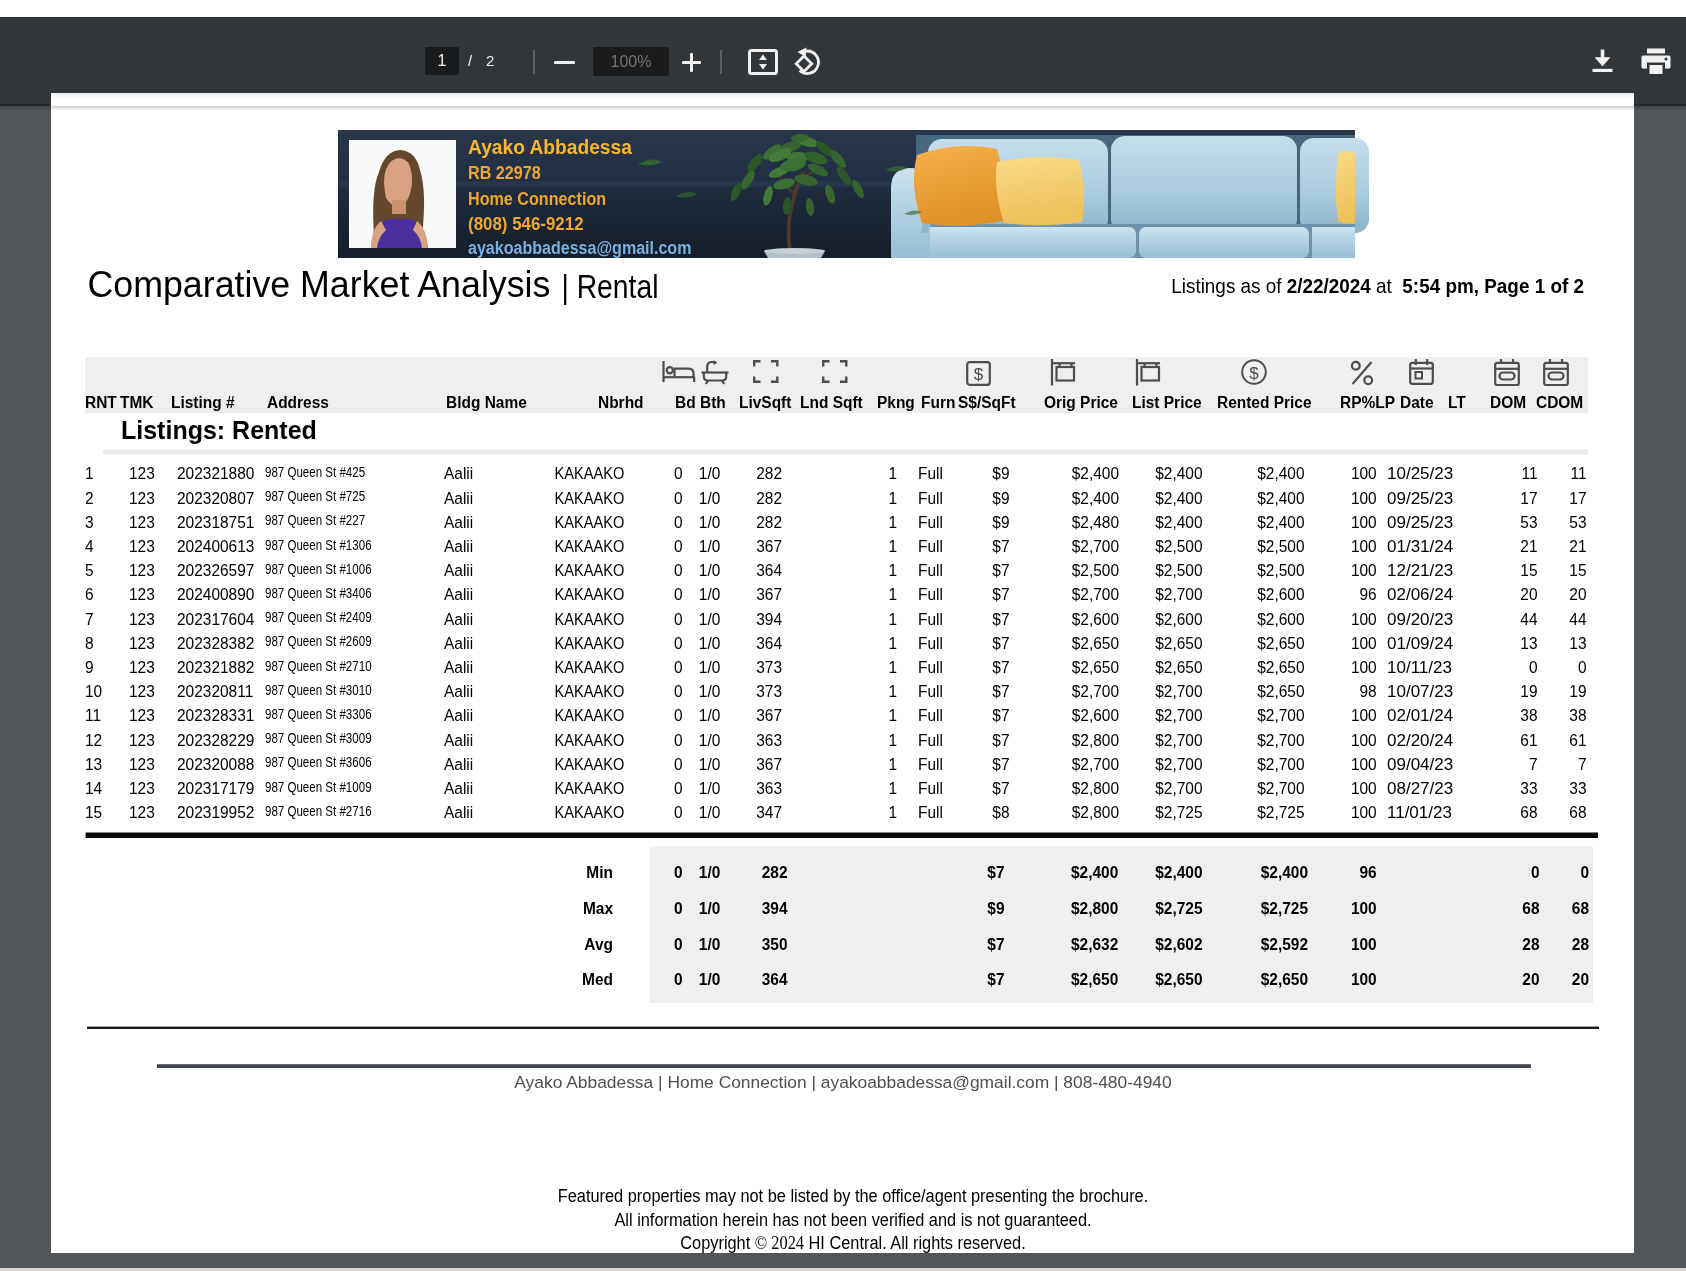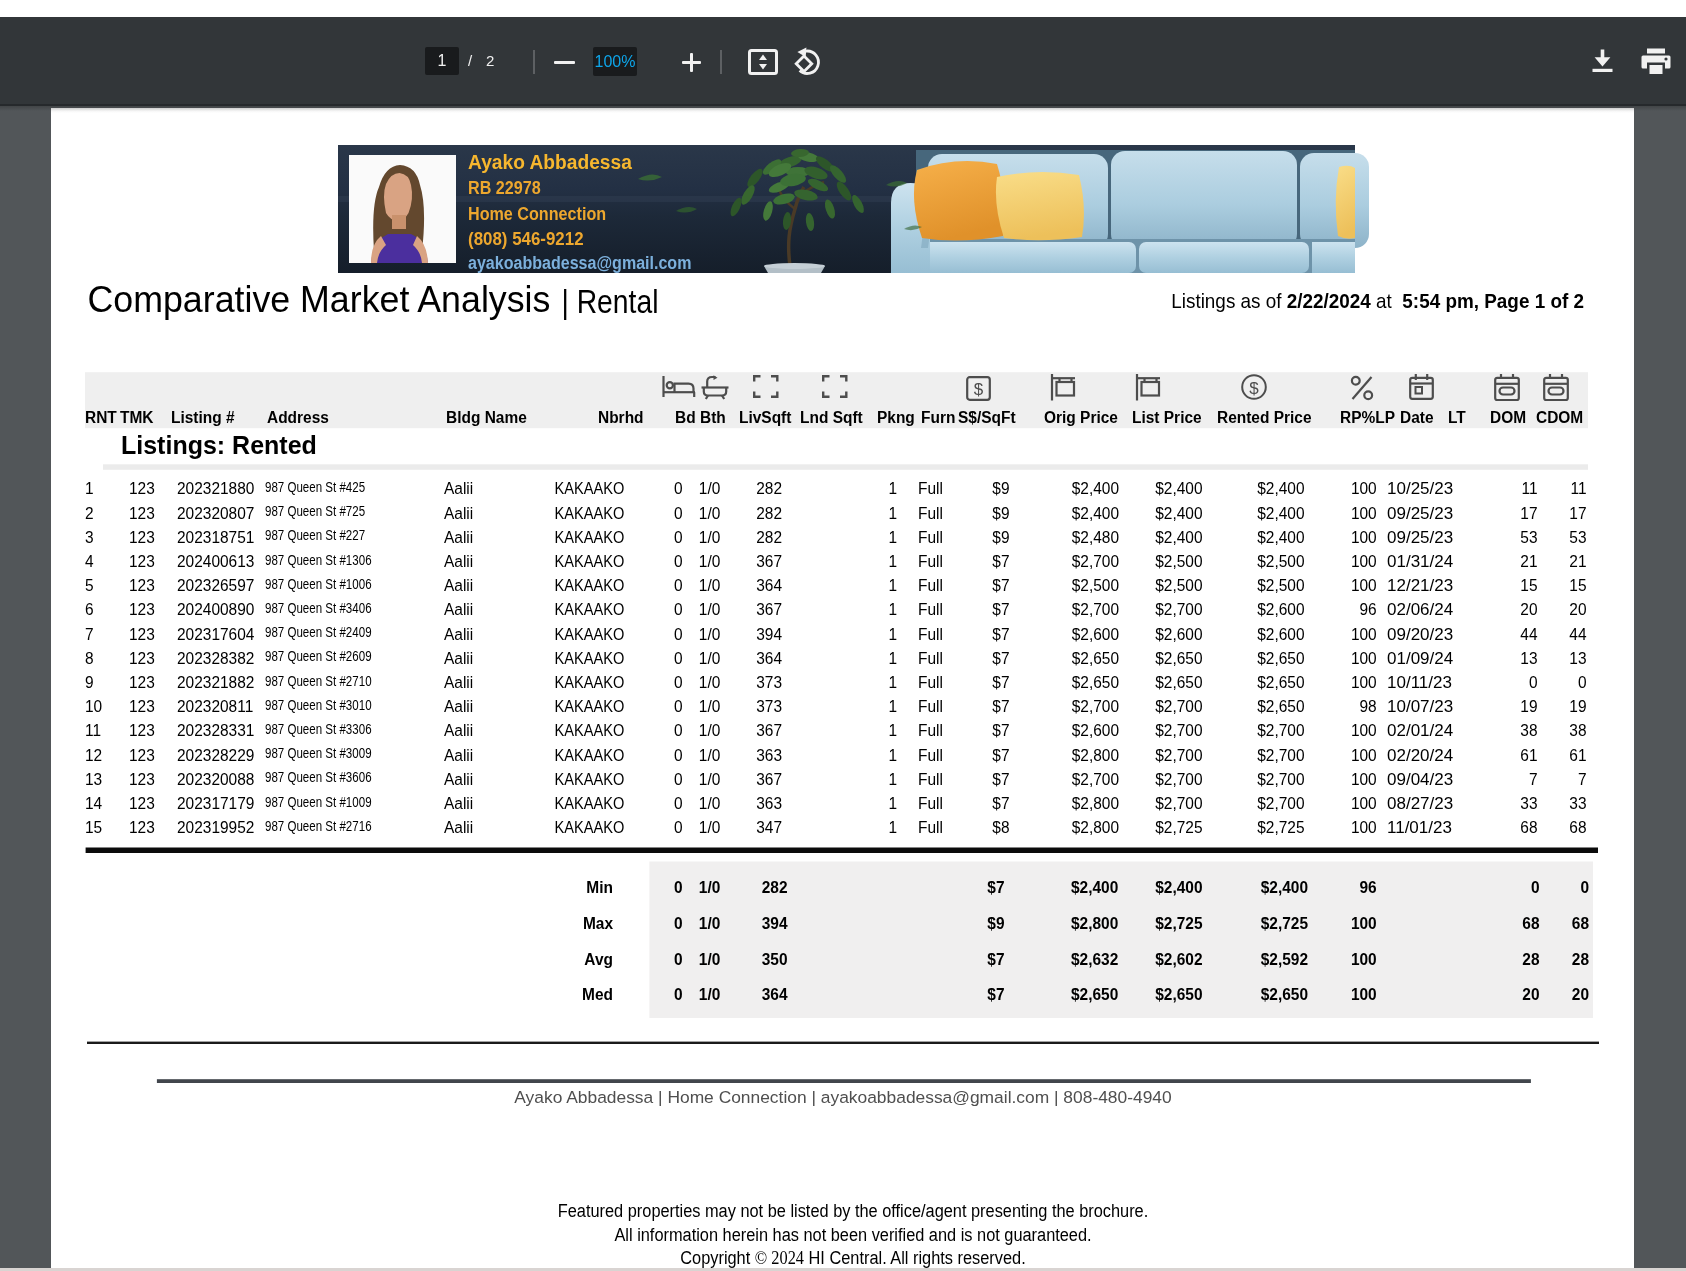"100%" div { color: #0ea5e9 -> #737373; width: 44px -> 76px }
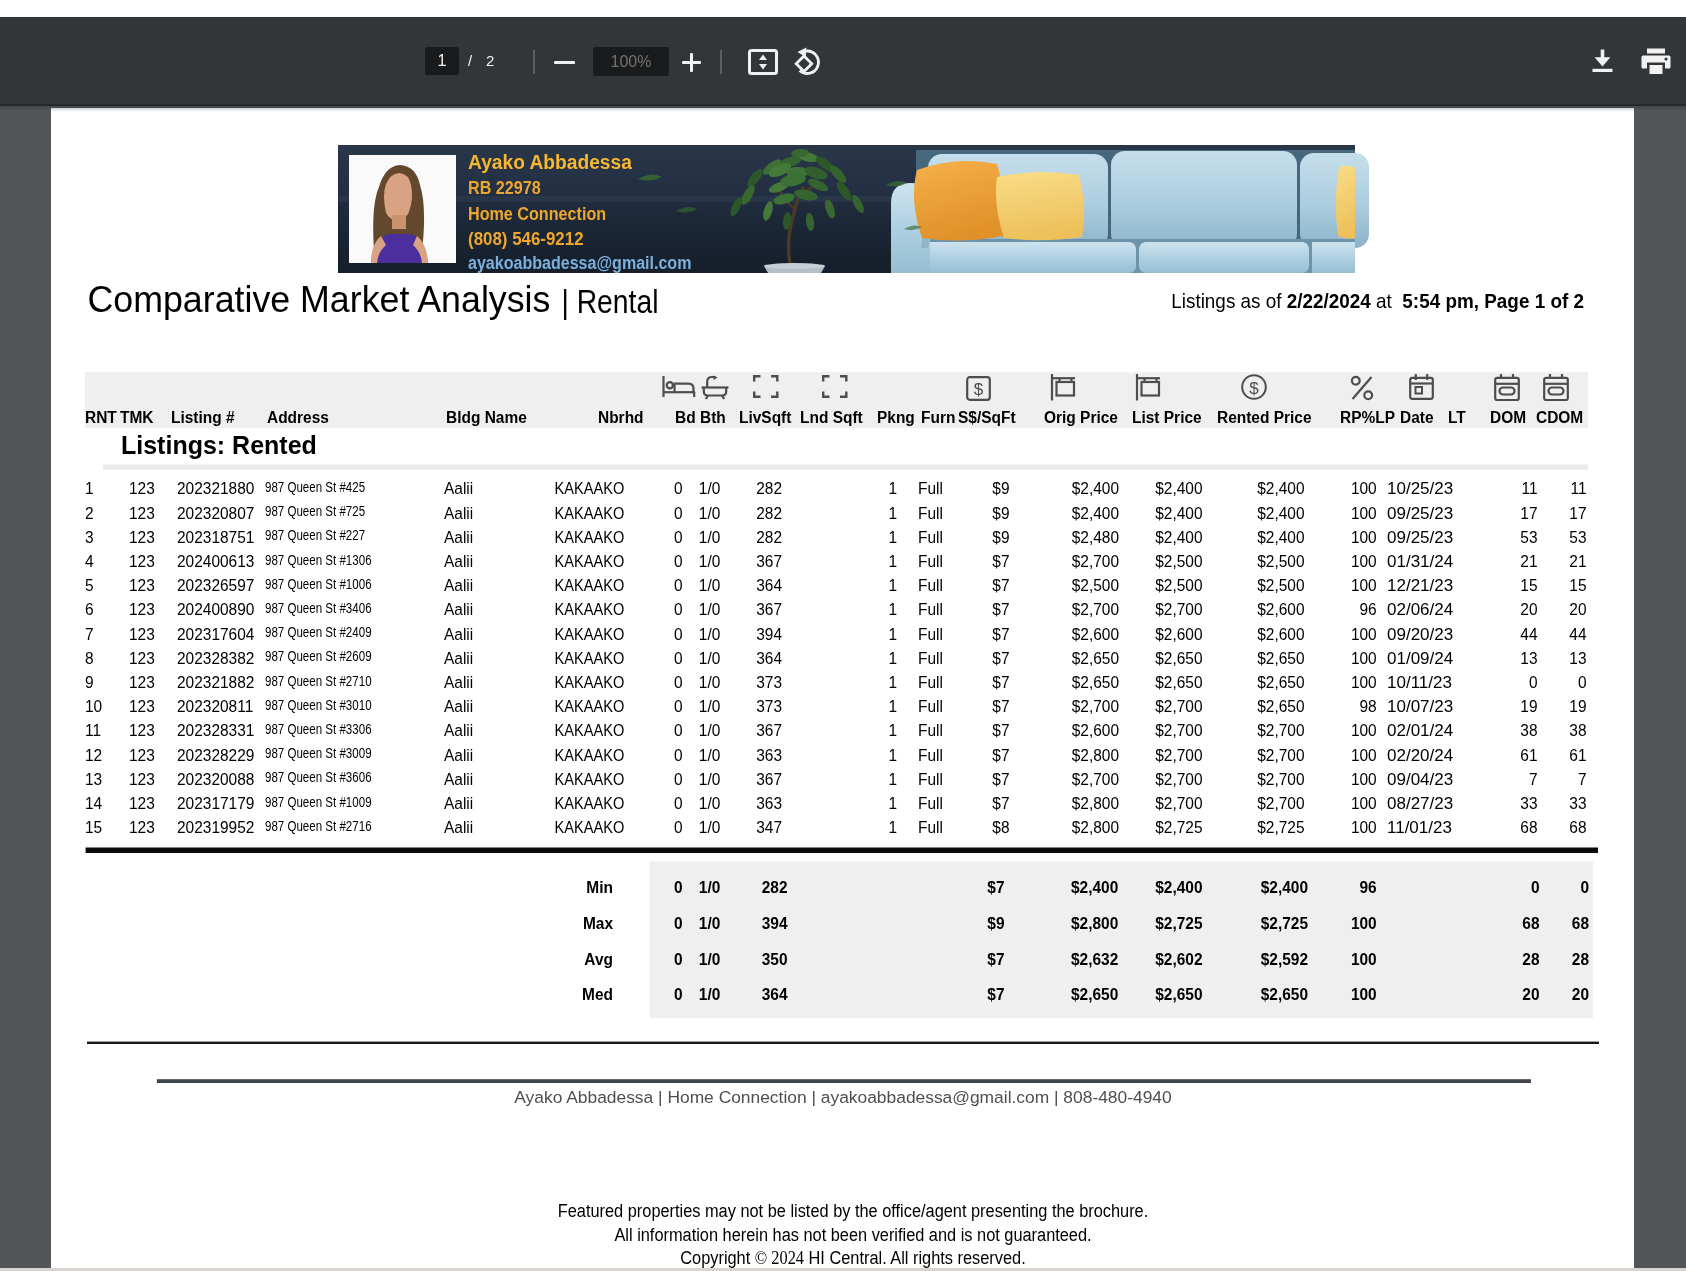"Ayako Abbadessa" div { top: 108px -> 93px }
